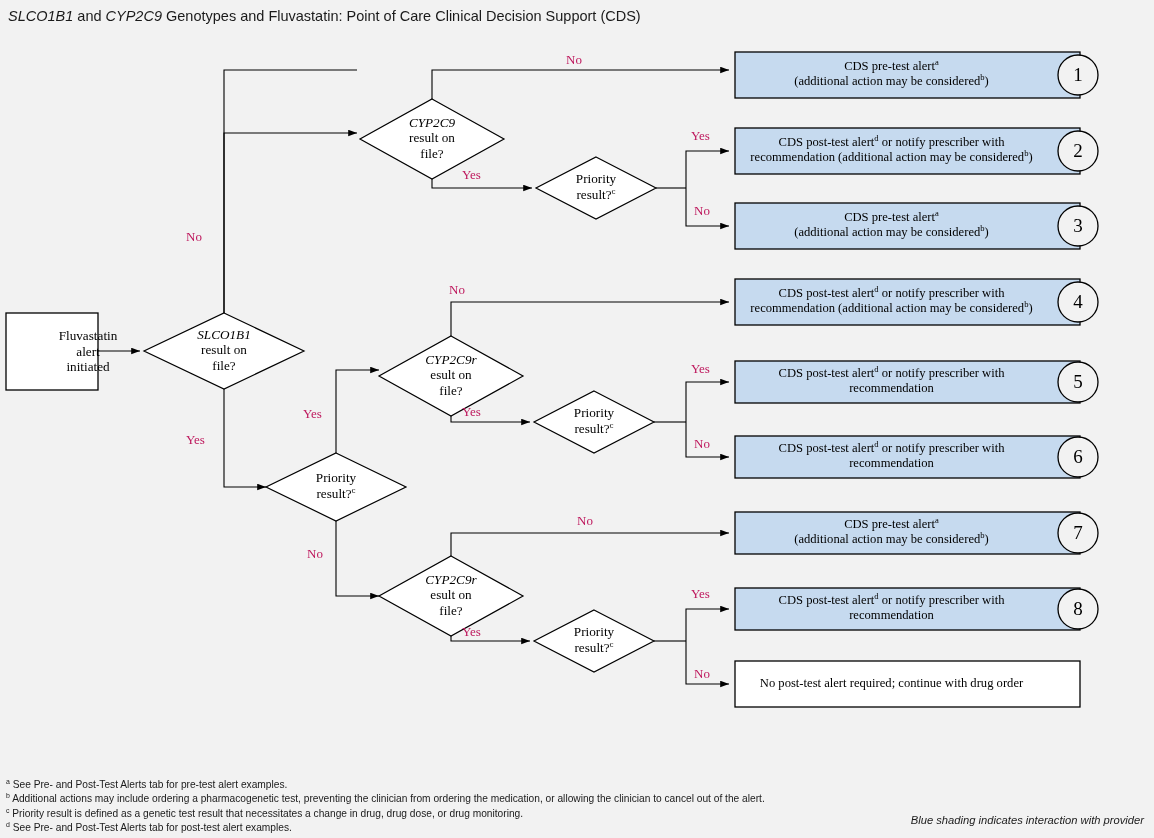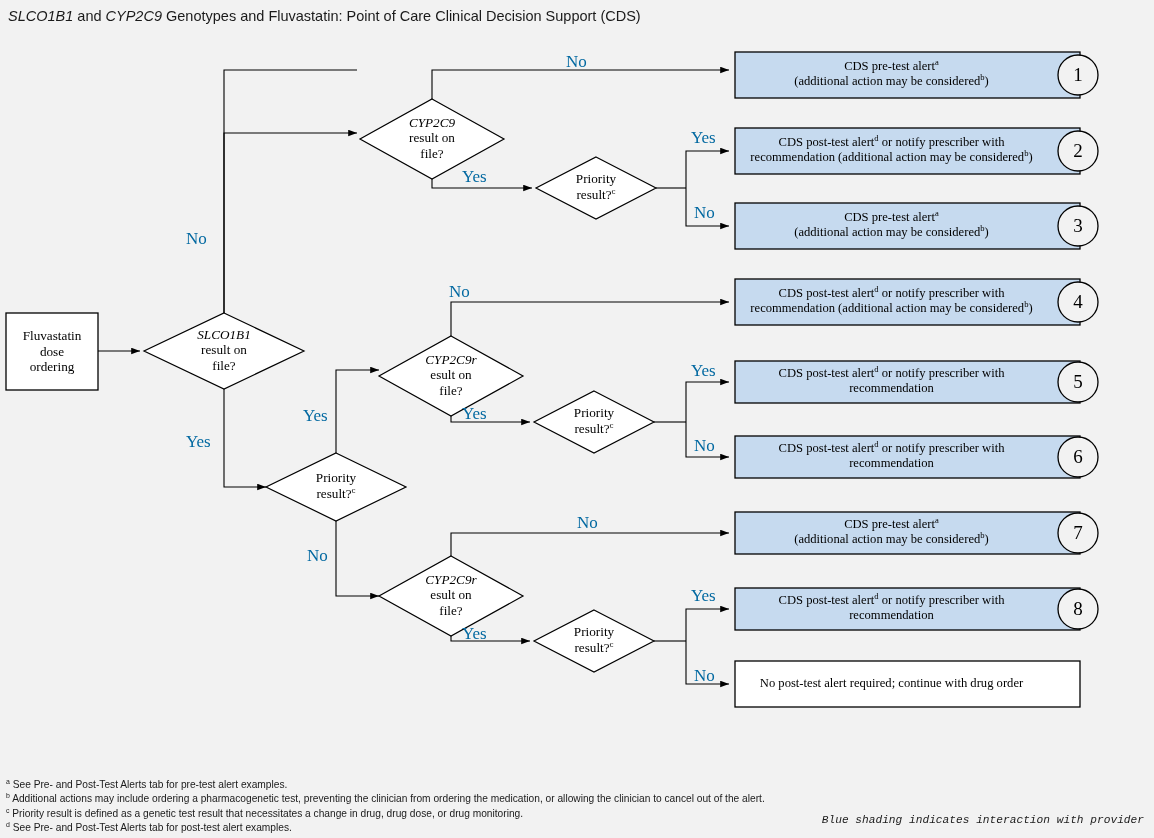"No" .edge-label { color: #0369a1 -> #be185d; font-size: 17px -> 13px }
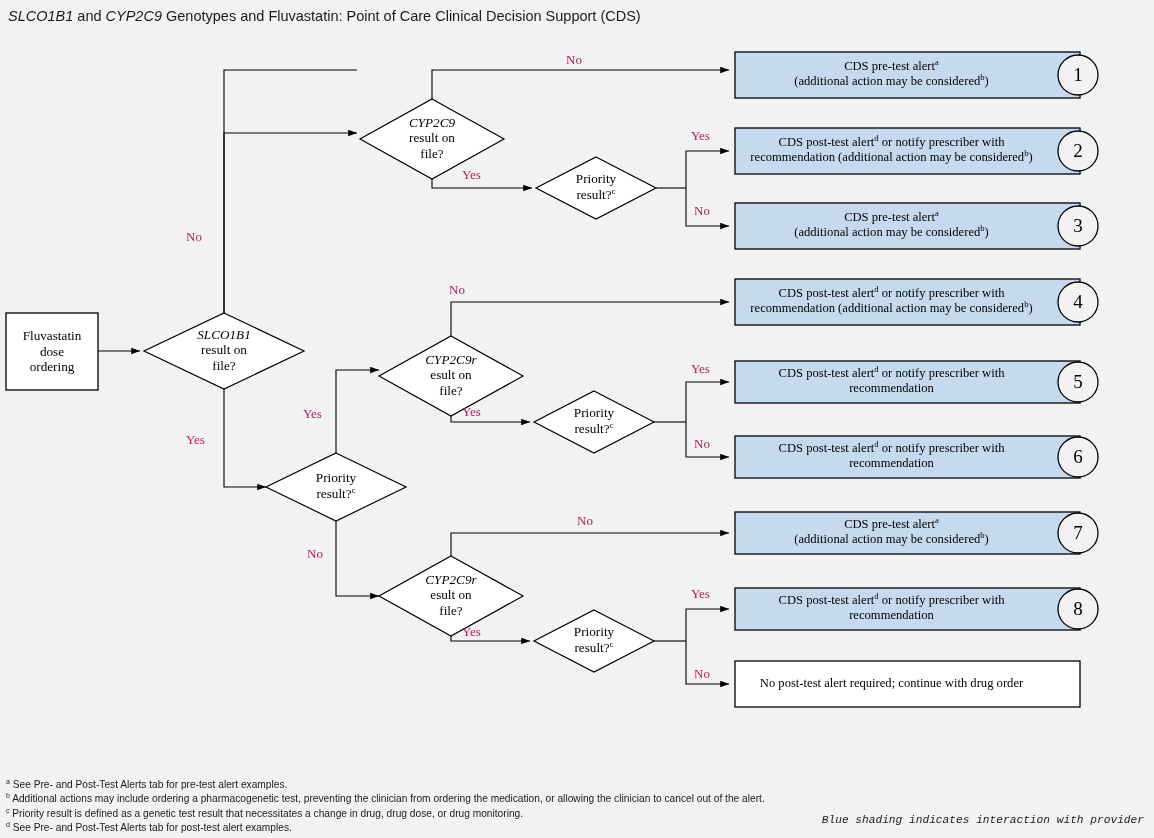"Fluvastatin" .start-text { padding-left: none -> 36px }
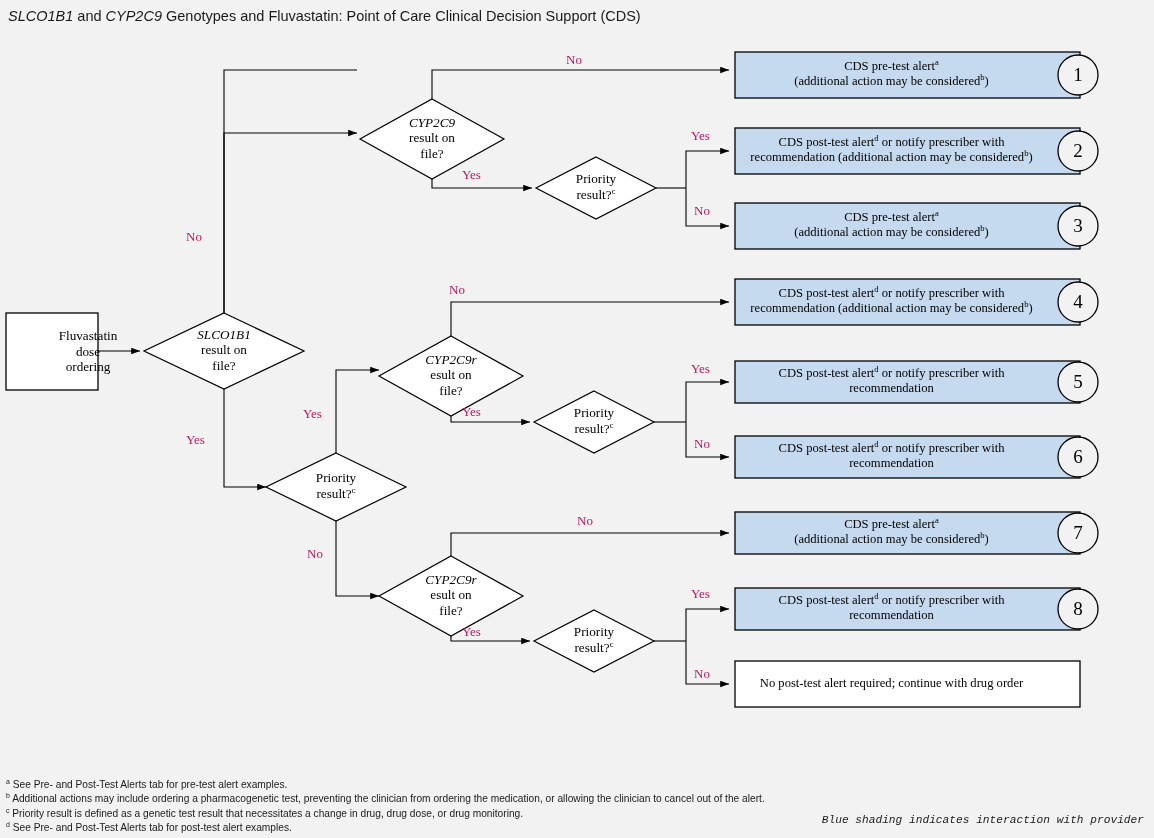"dose" div { text: dose -> alert }
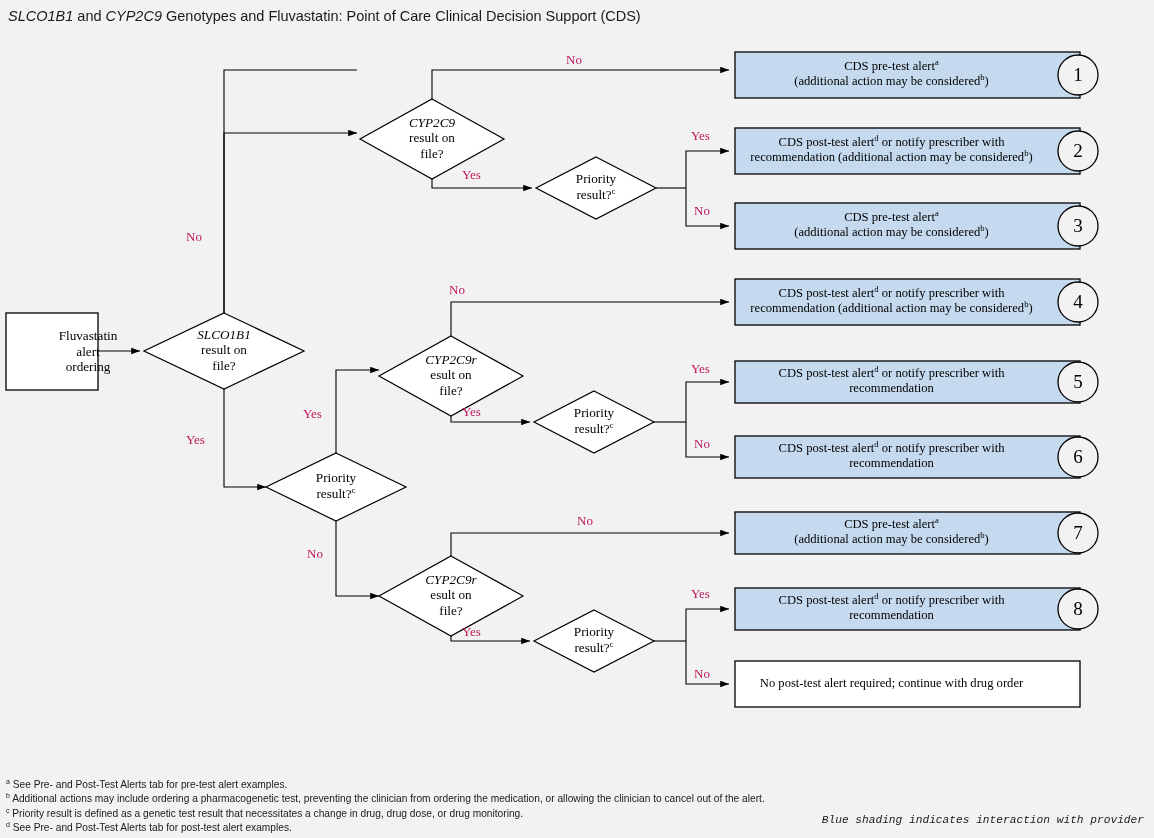"ordering" div { text: ordering -> initiated }
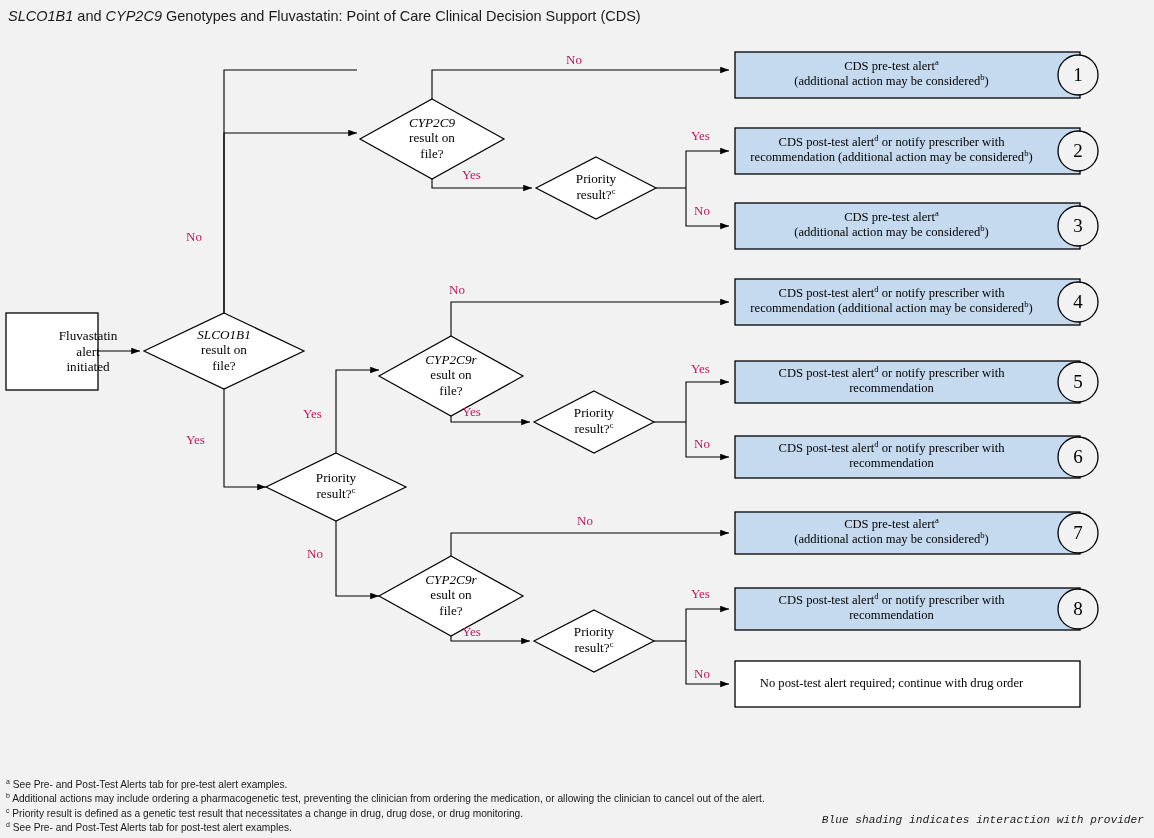"Blue shading indicates interaction with" #legend-note { font-family: Liberation Mono, monospace -> Liberation Sans, sans-serif }
